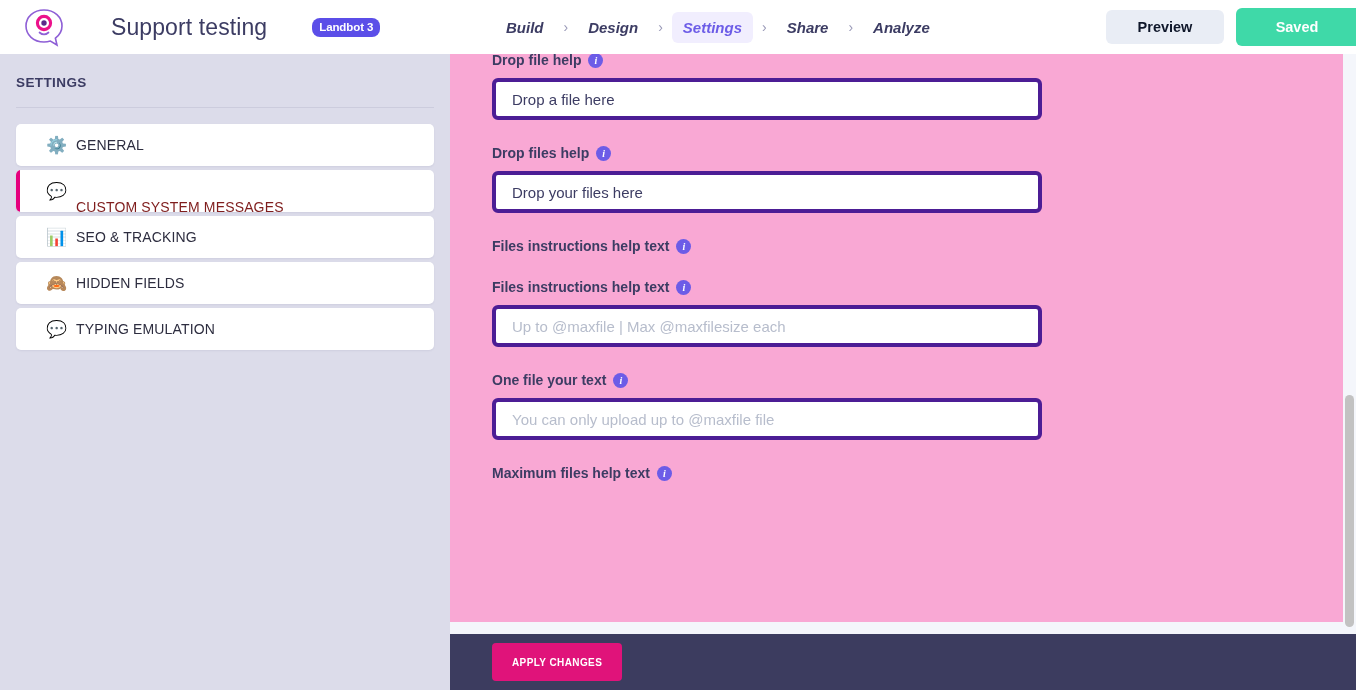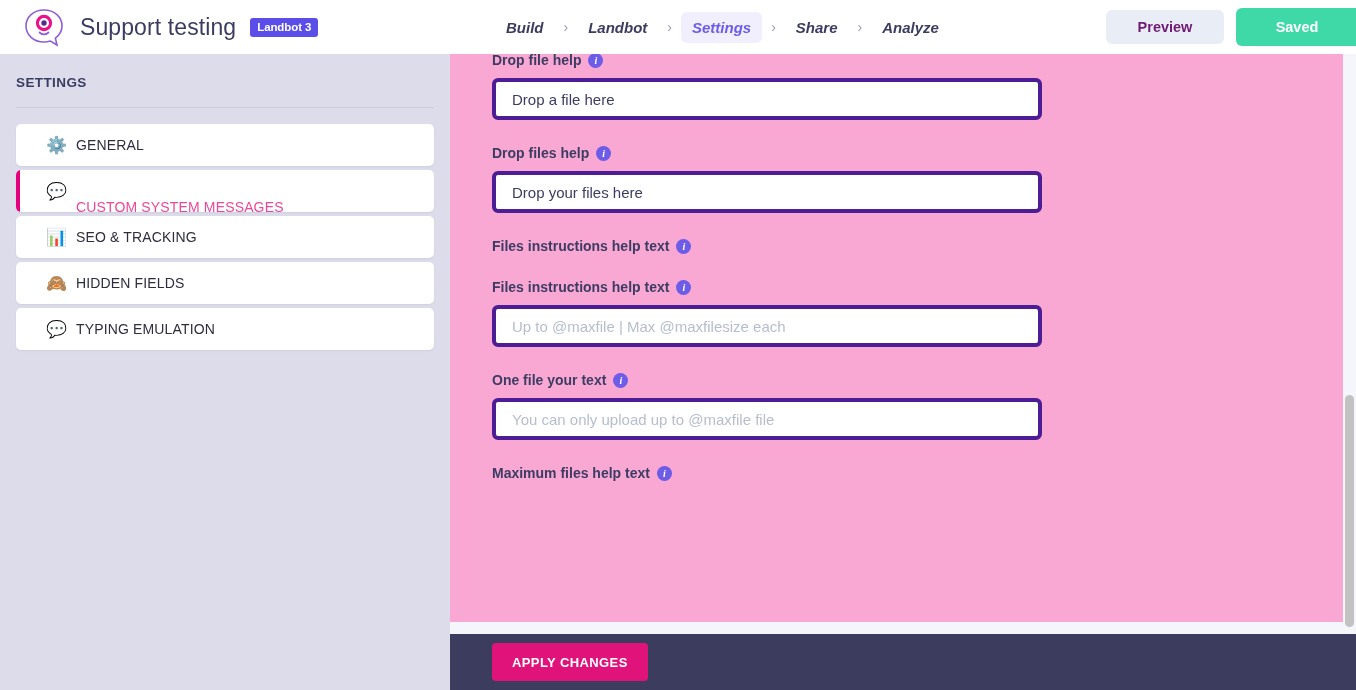"Support testing" .brand { gap: none -> 31px }
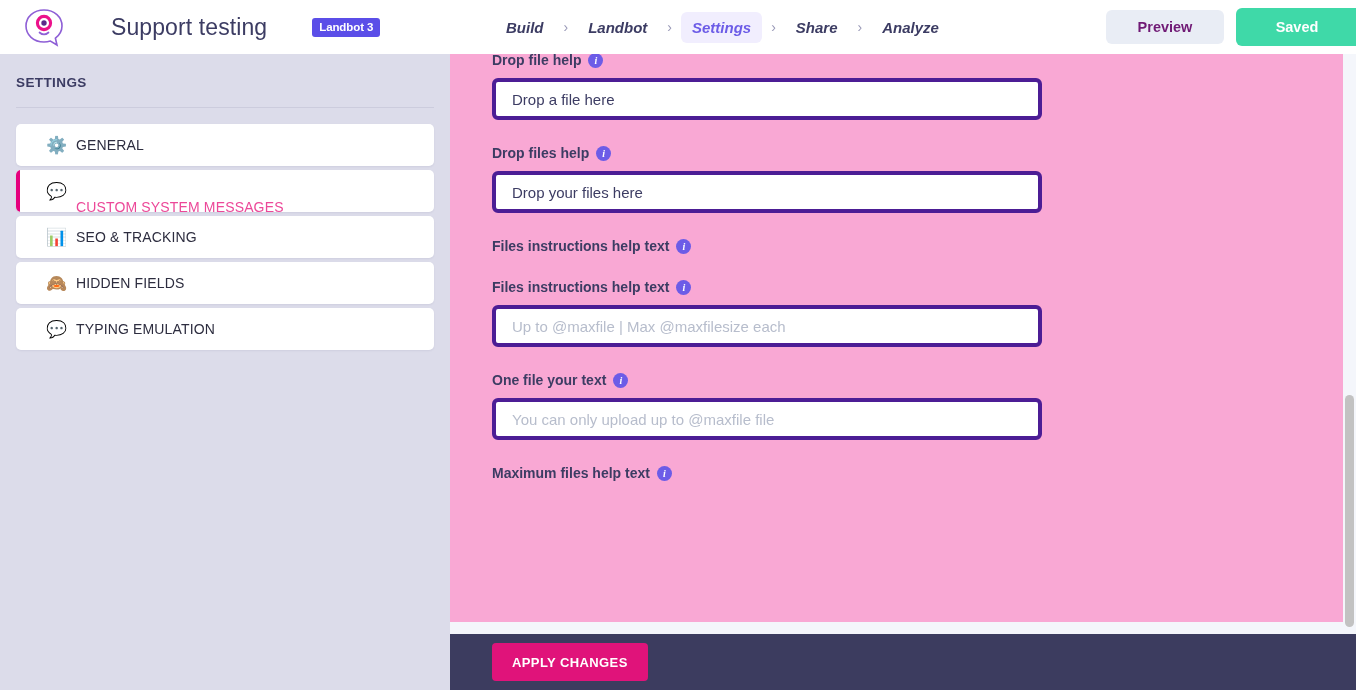"Landbot 3" .brand-badge { border-radius: 3px -> 8px }
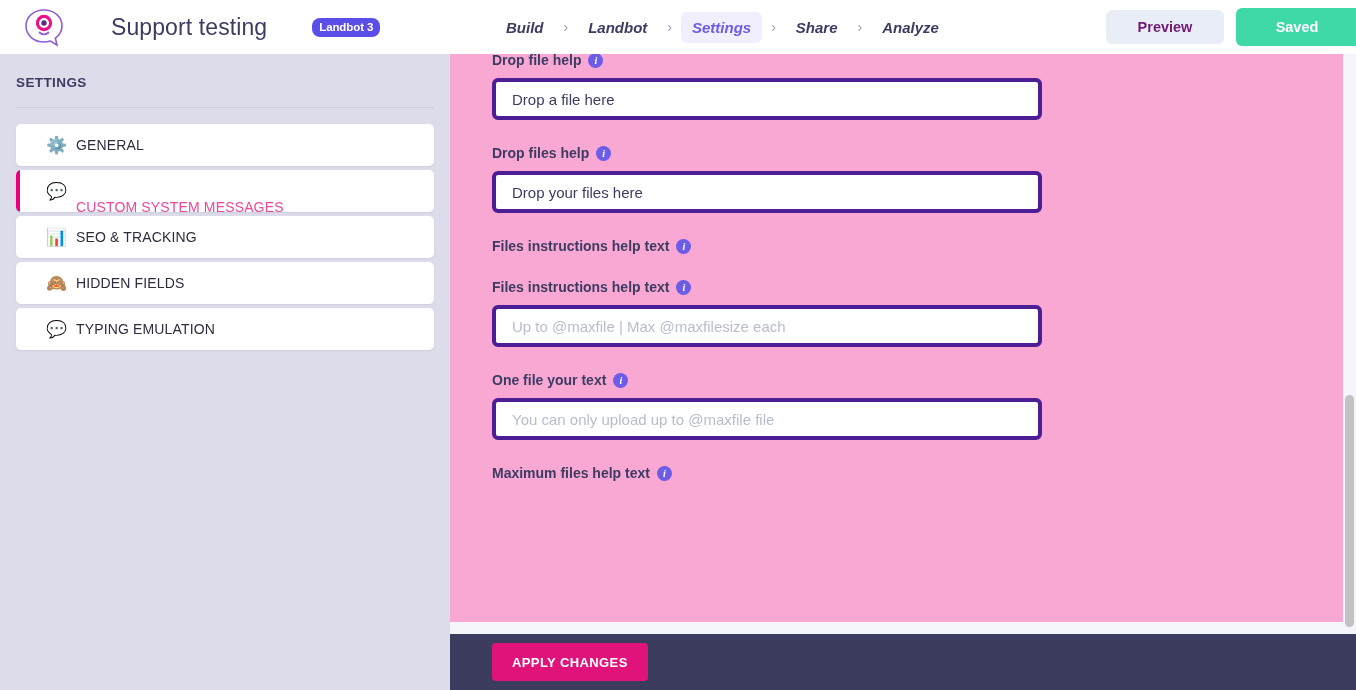"Landbot" div.nav-item { text: Landbot -> Design }
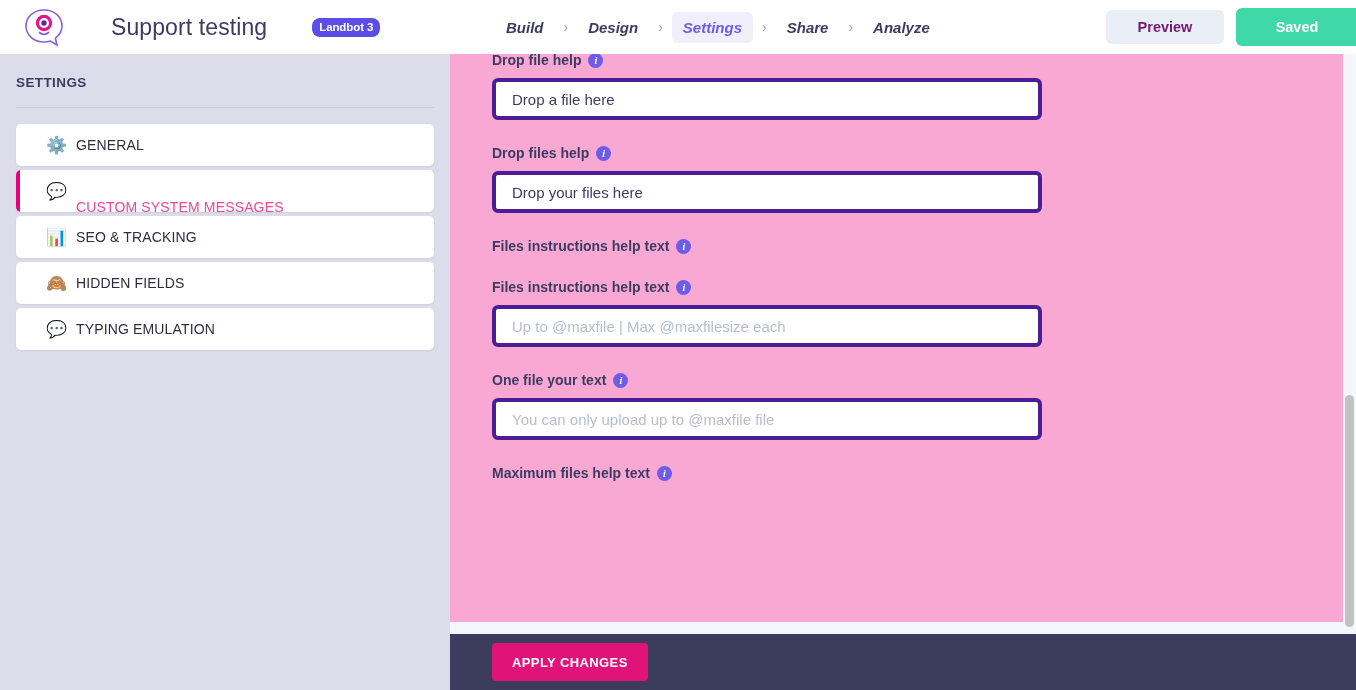"Preview" .btn-preview { color: #701a75 -> #0f172a }
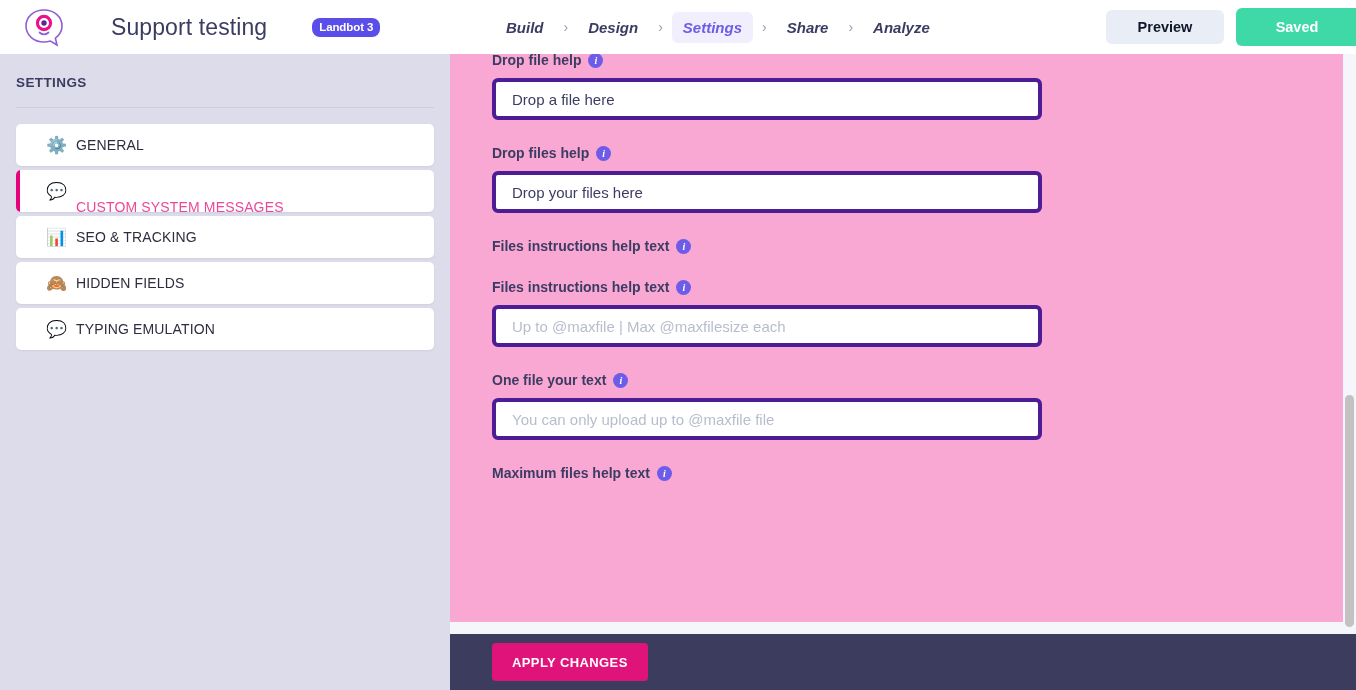"CUSTOM SYSTEM MESSAGES" .side-item.active .label { color: #ec4899 -> #7f1d1d }
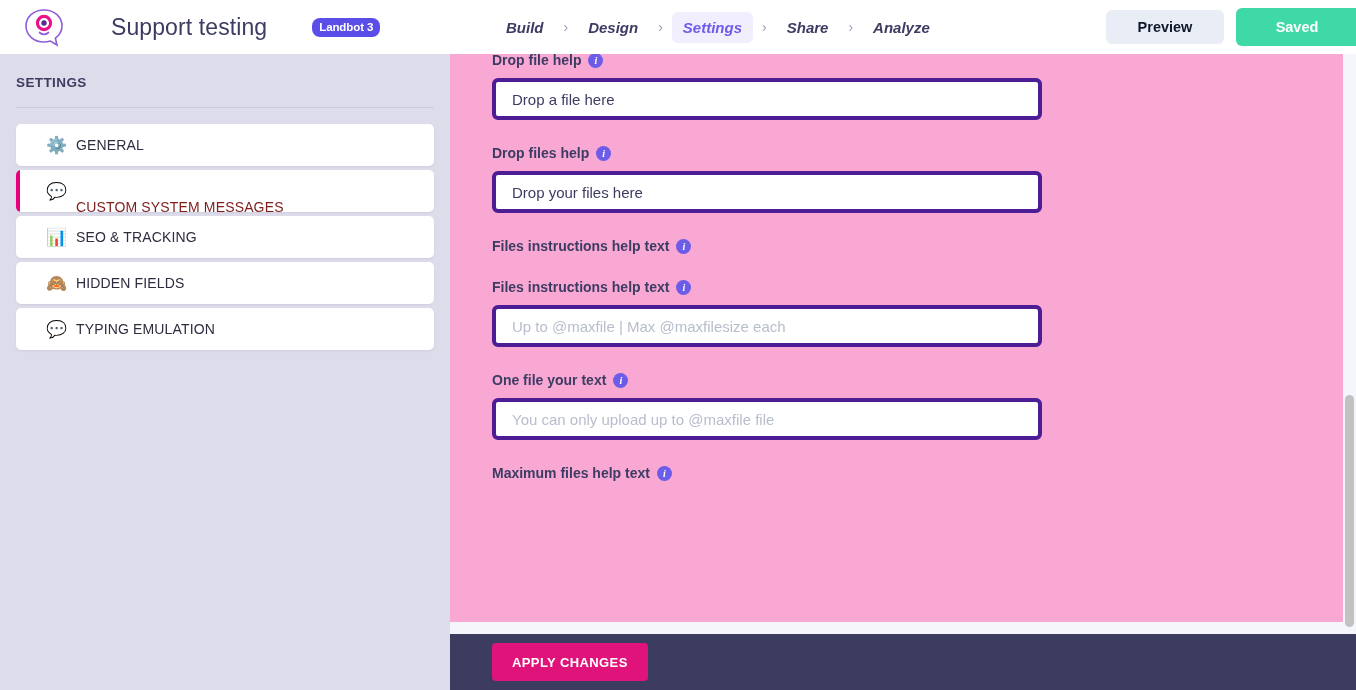"APPLY CHANGES" .btn-apply { font-size: 13px -> 10px }
